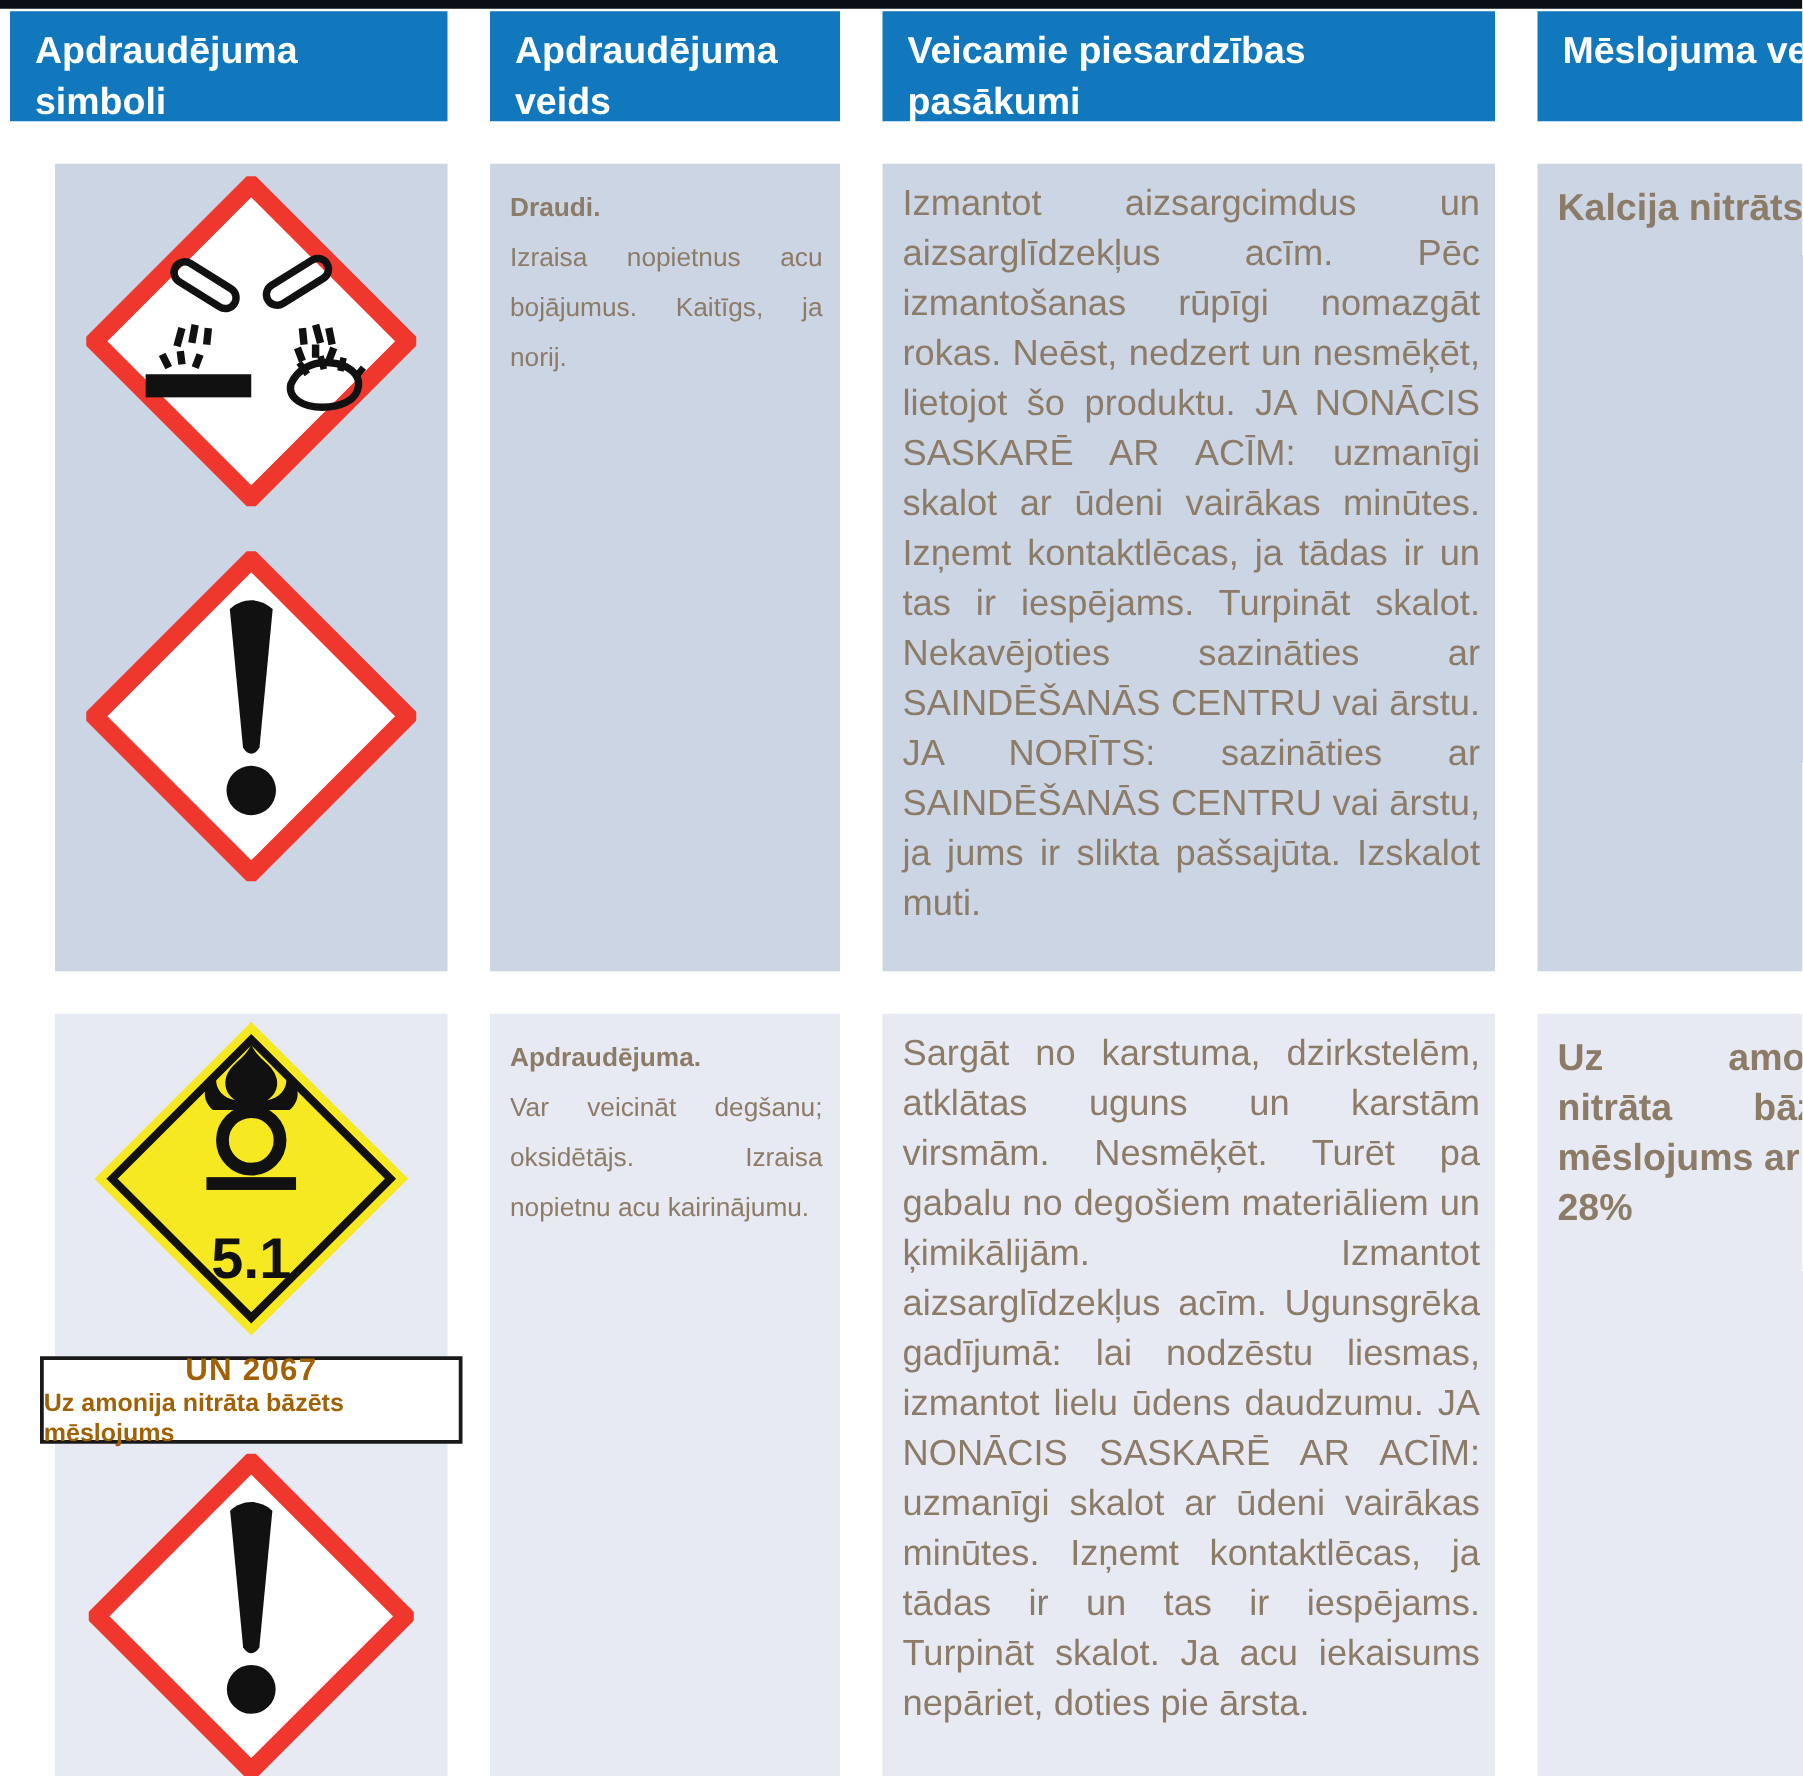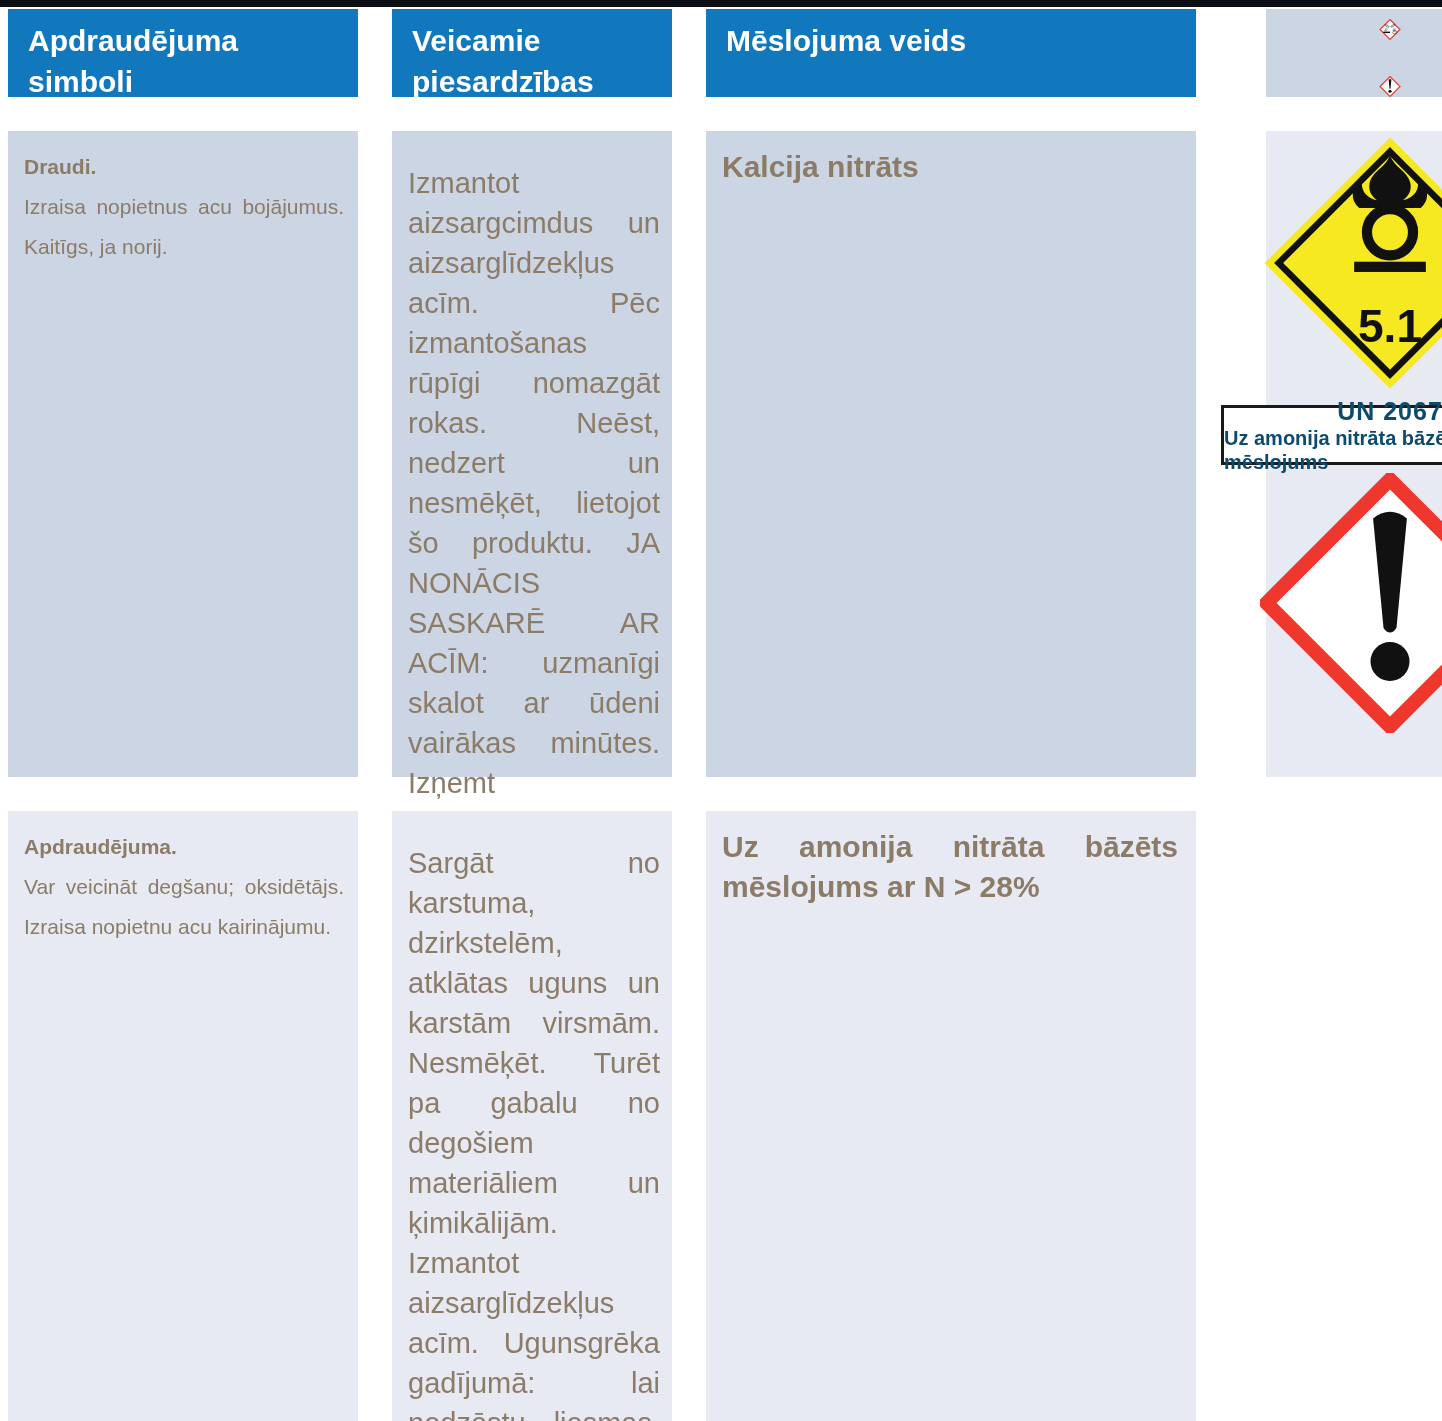"Apdraudējuma veids" div.hcell { html: none -> <div>Apdraudējuma veids</div> }
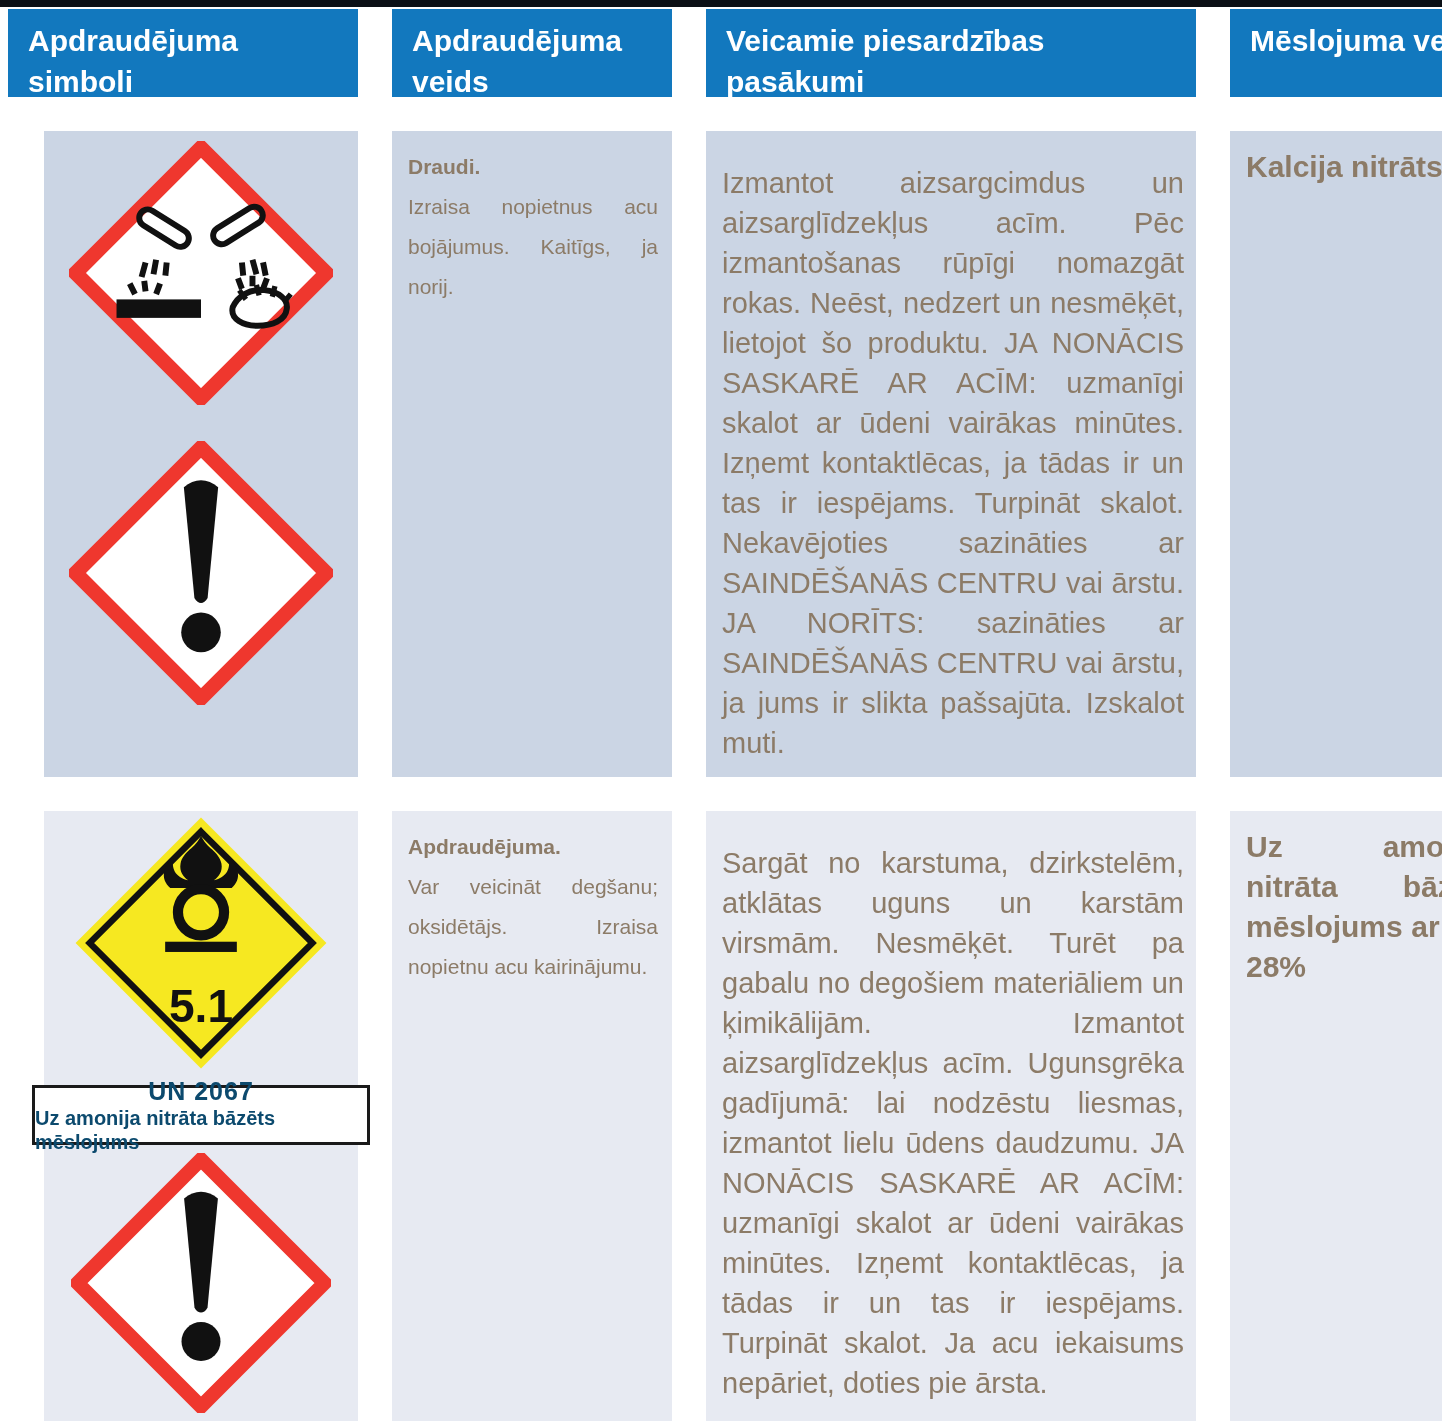"Izmantot aizsargcimdus un" .precell { padding: 32px 12px 0 16px -> 12px 12px 0 16px }
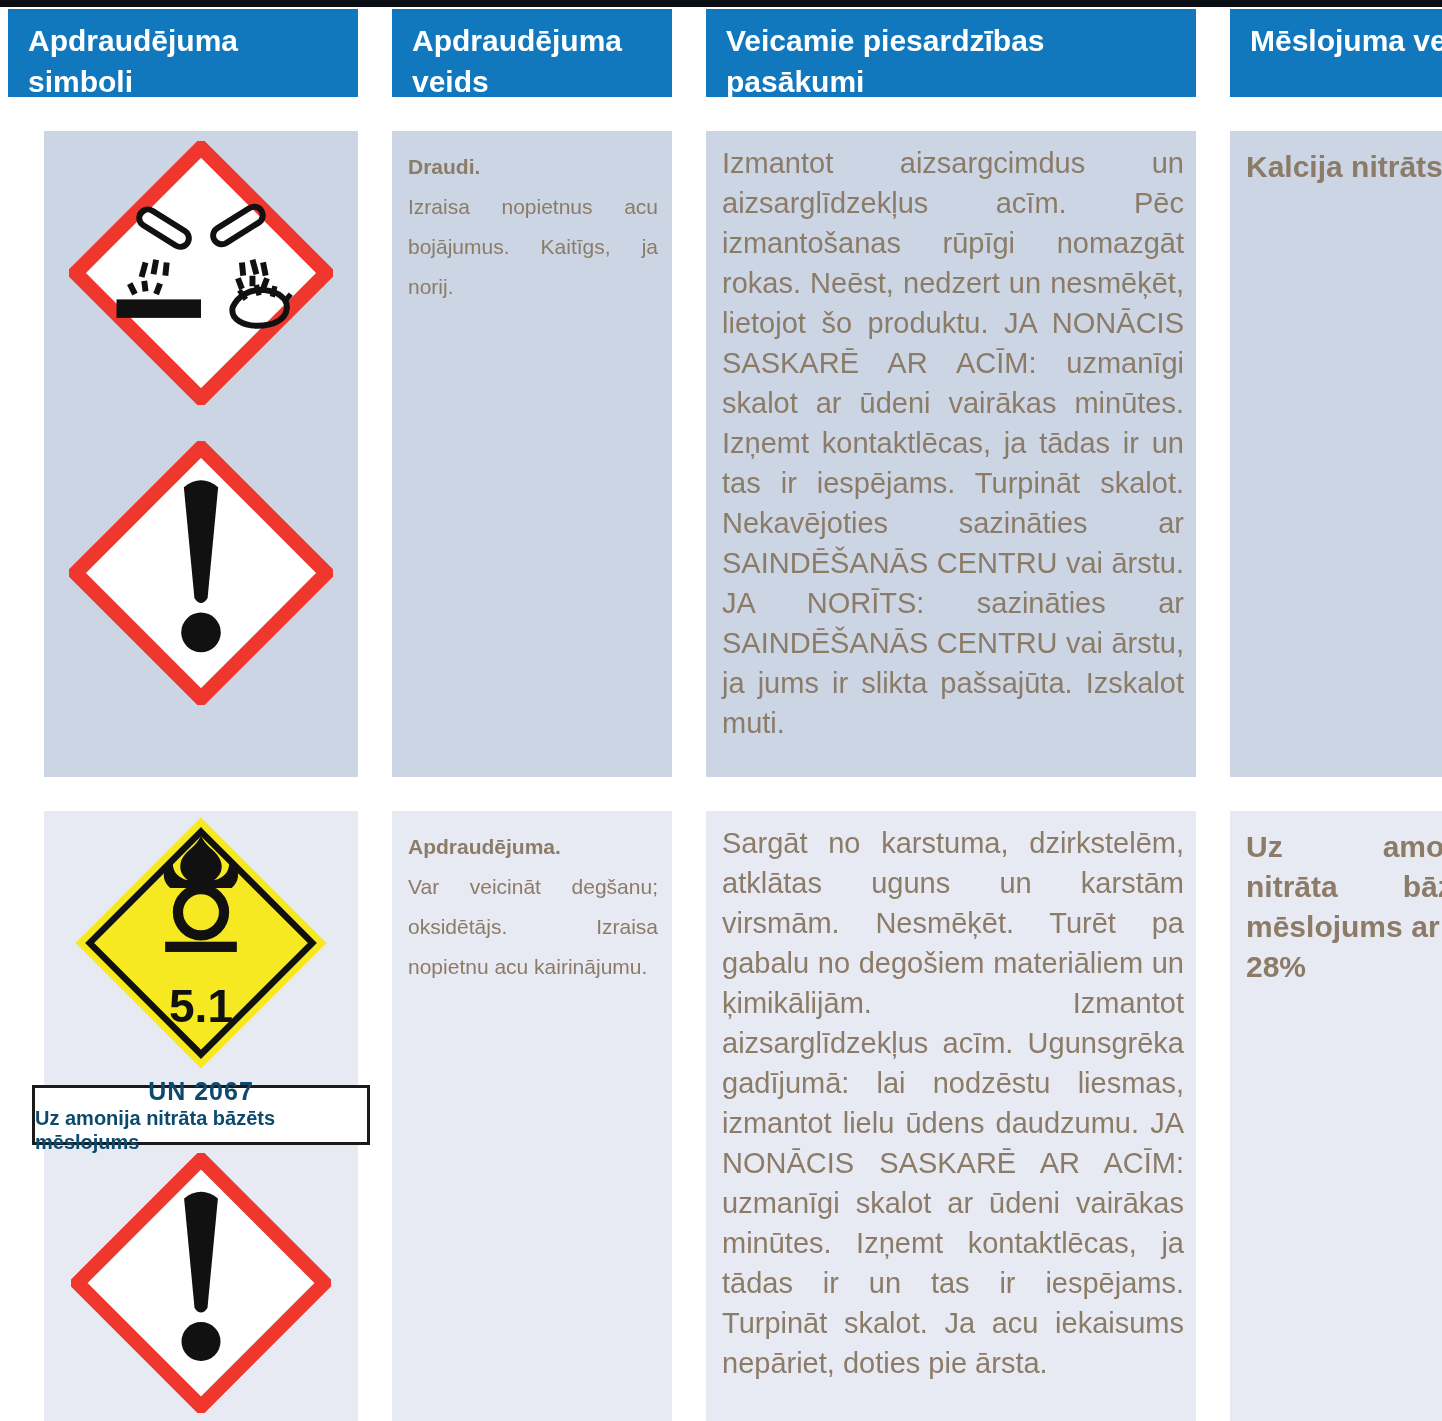"UN 2067" .unbox { color: #0c4a6e -> #a16207; height: 60px -> 70px }
